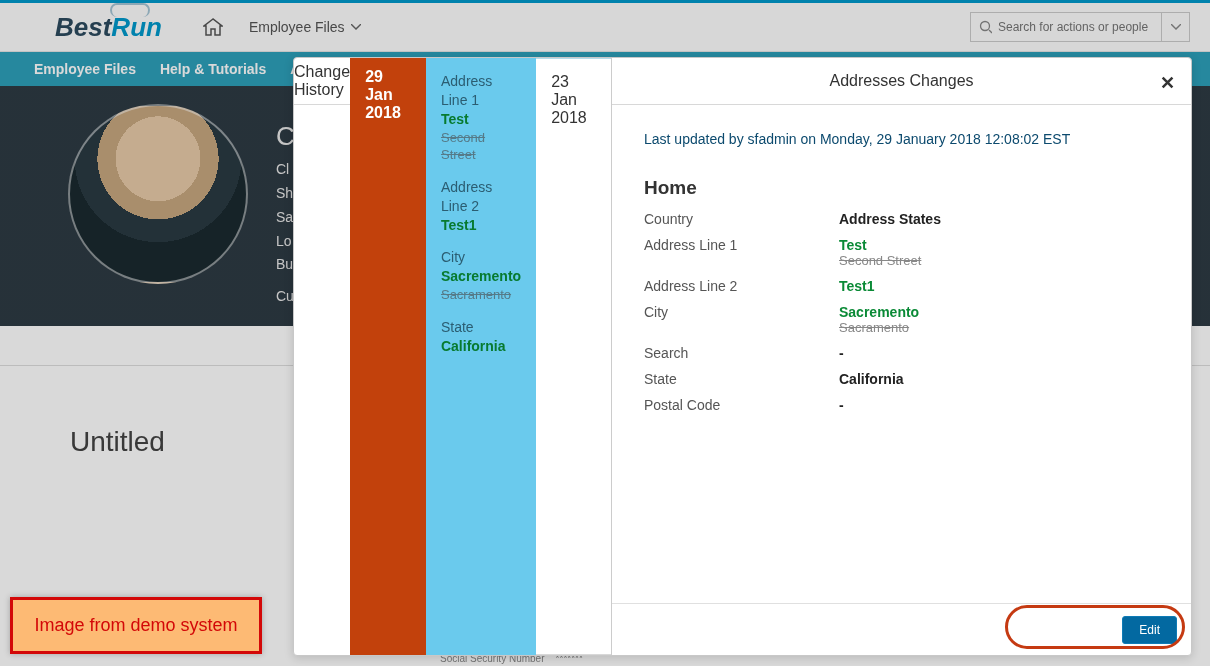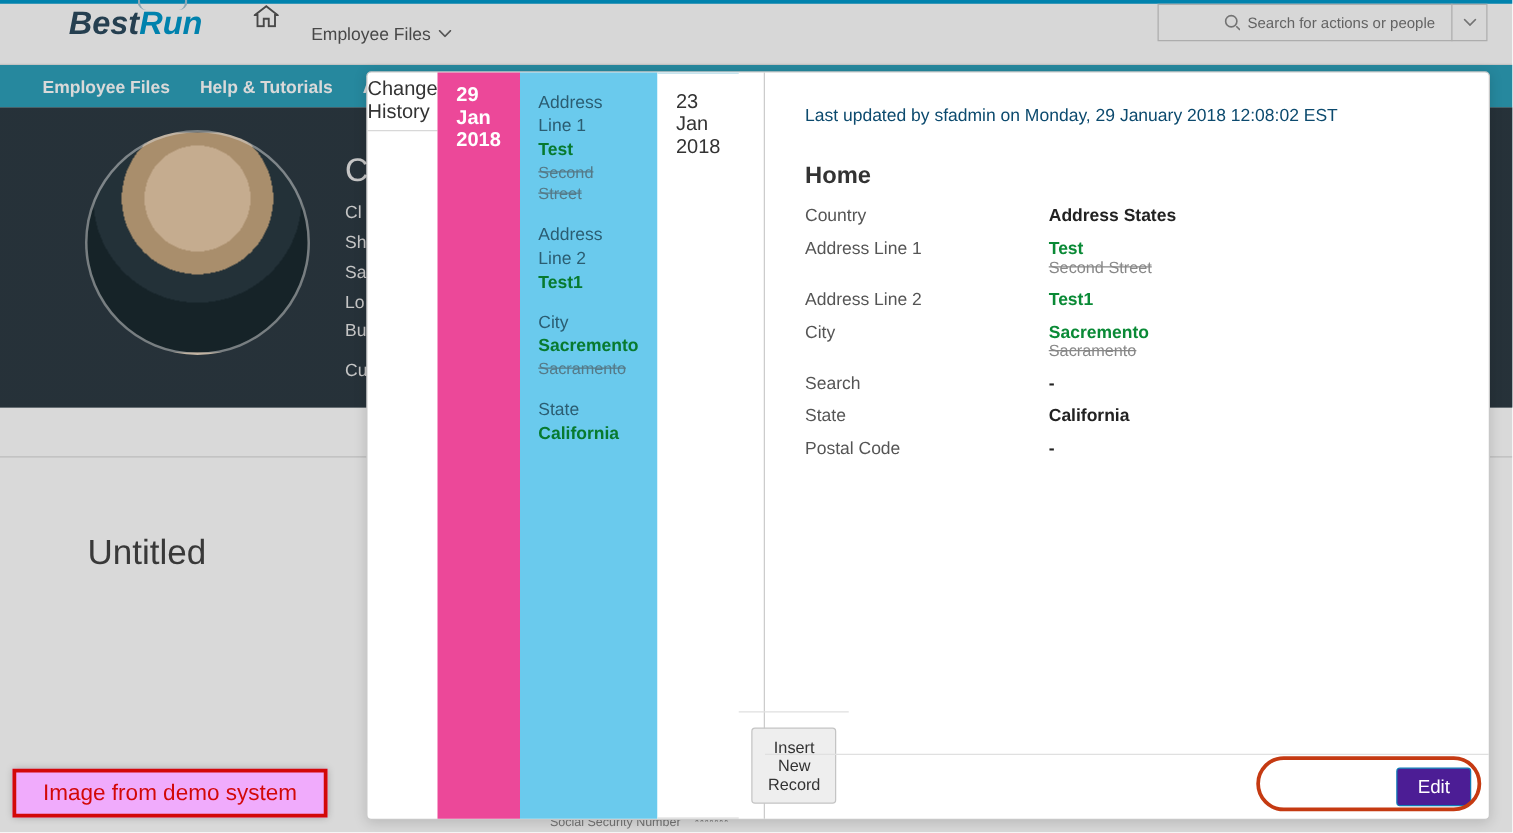"BestRun" .topbar { align-items: none -> center }
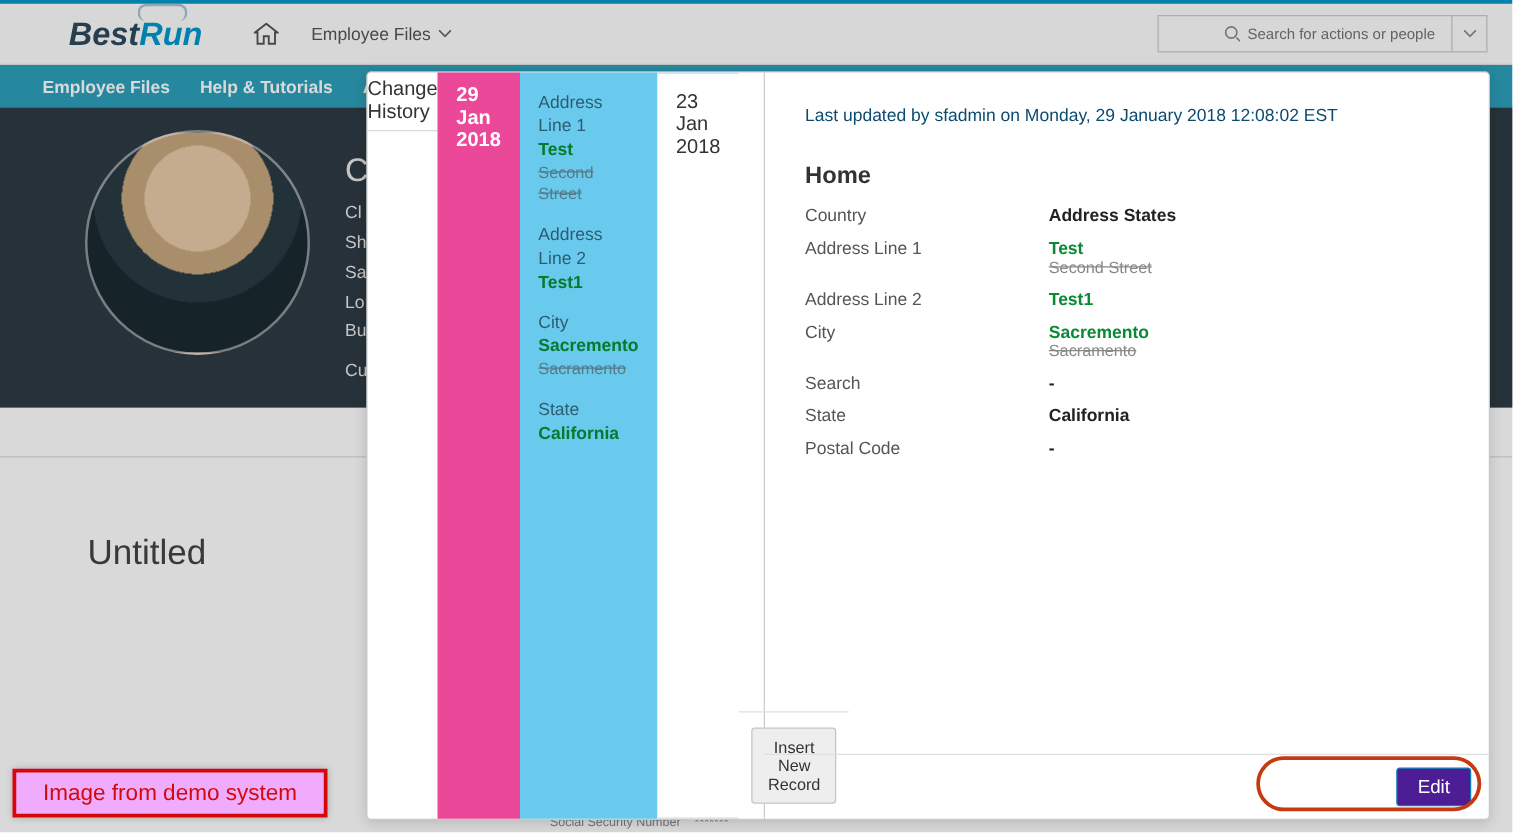"Search for actions or people" .search-wrap { padding-left: 44px -> none }
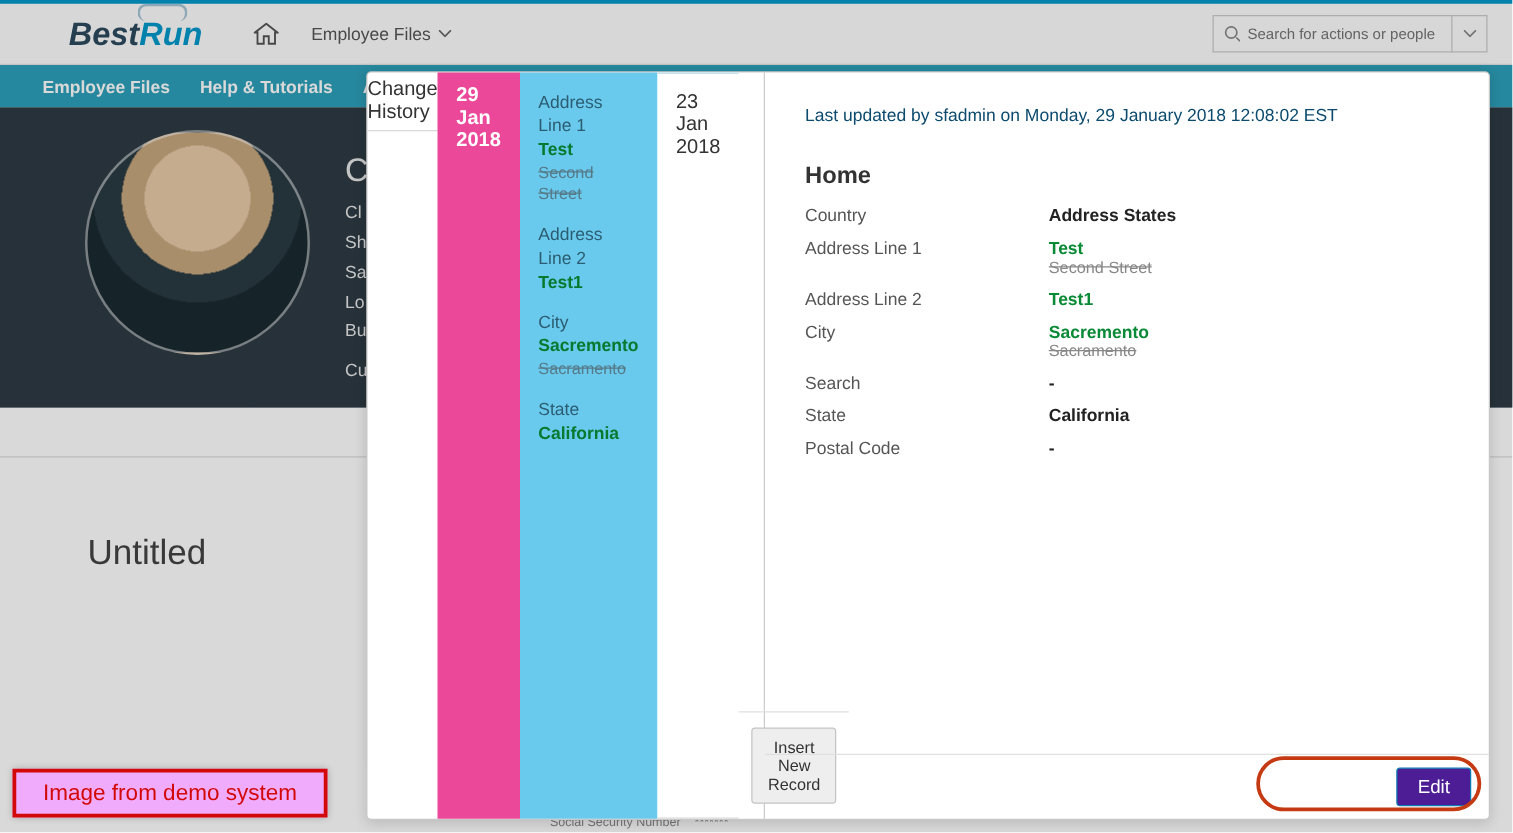"29 Jan 2018" .date-tab { background: #ec4899 -> #c2410c }
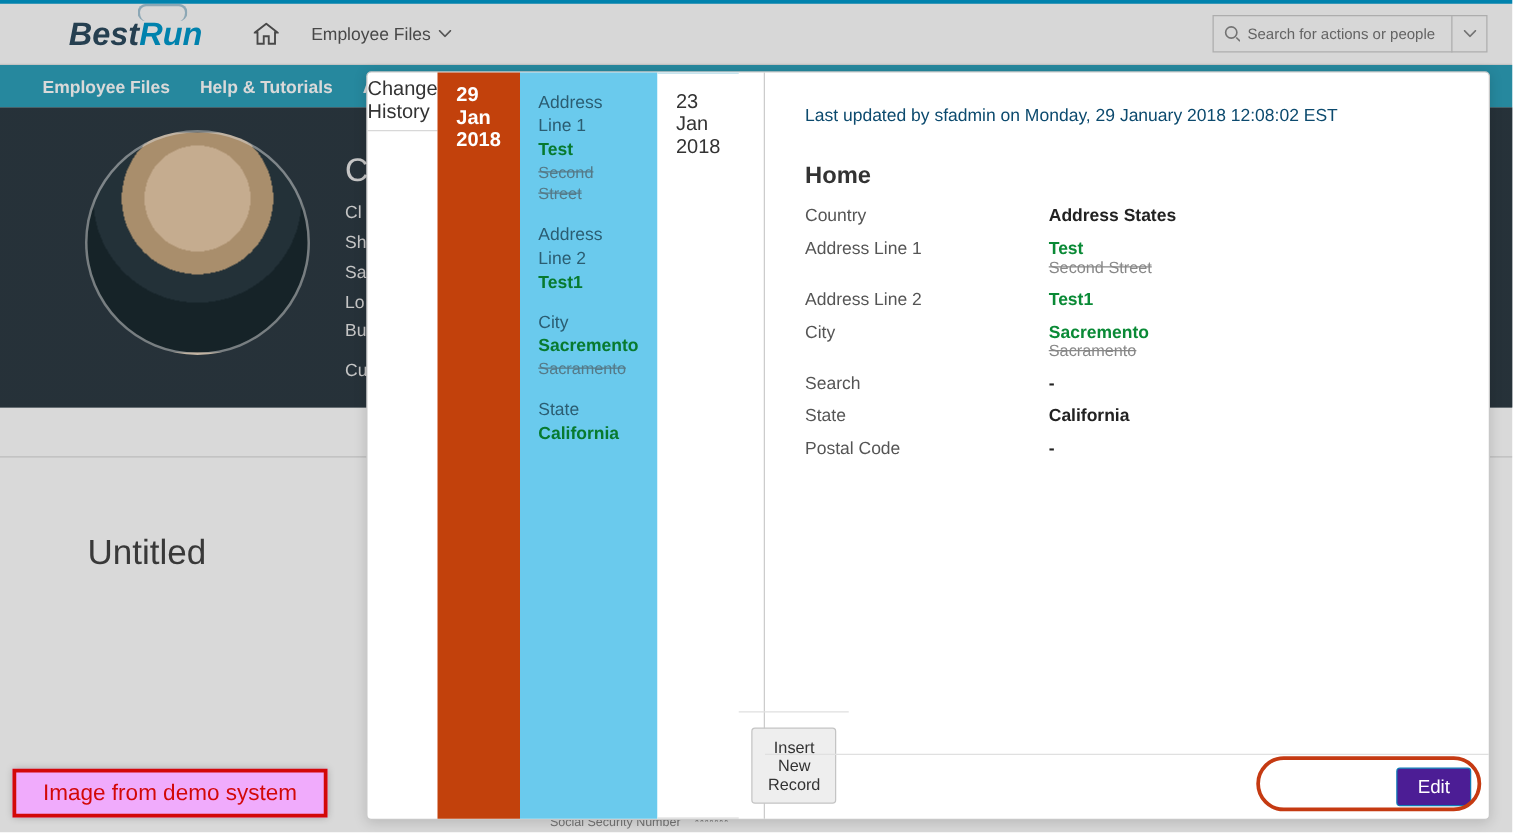"Addresses Changes" div.pane-header { html: none -> <div> <span>Addresses Changes</span> <span>✕</span> </div> }
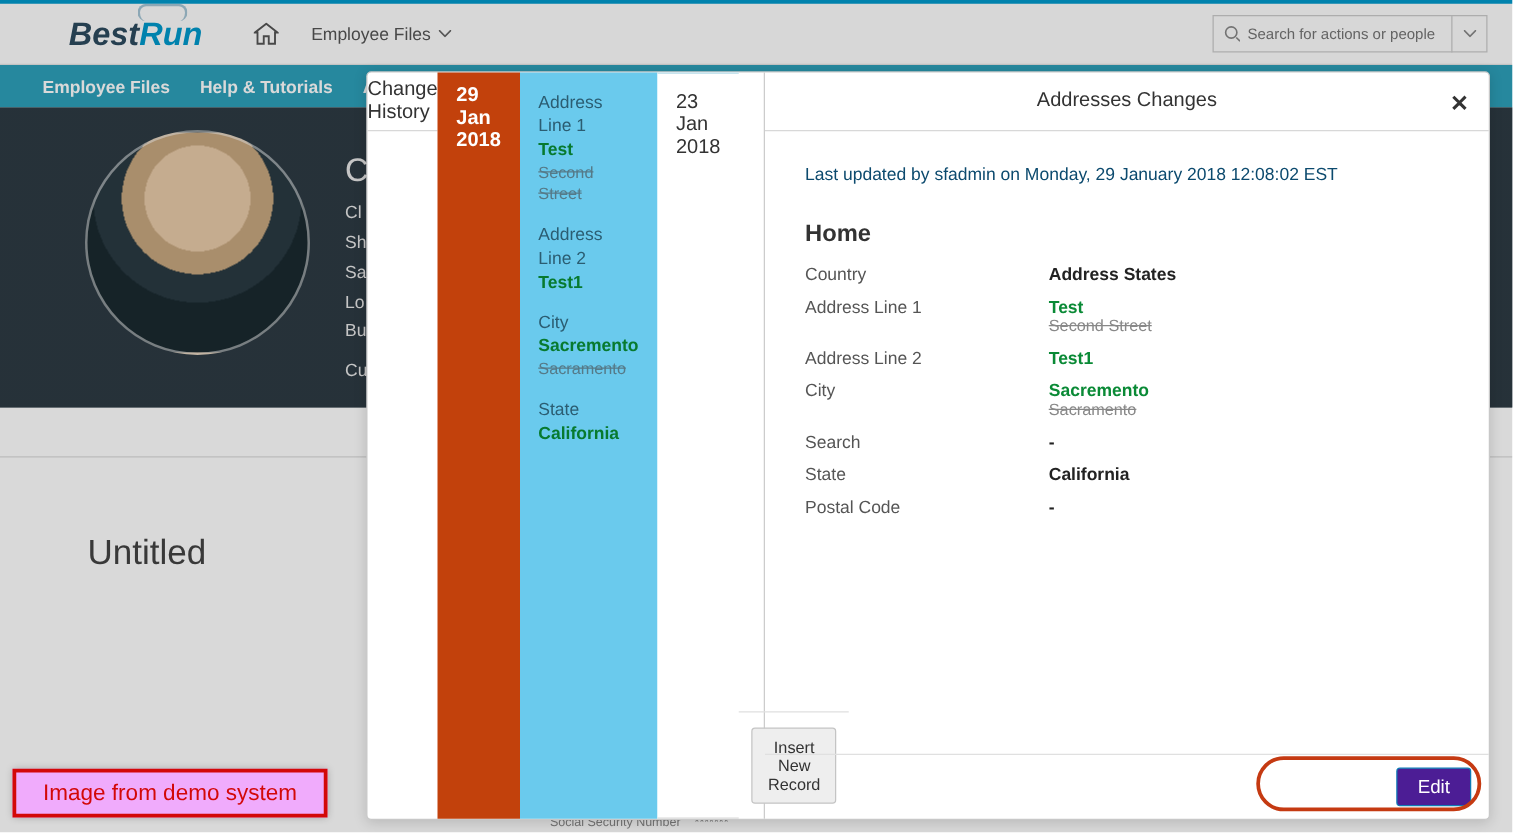"Insert New Record" div.left-footer { html: <div> <button>Insert New Record</button> </div> -> none }
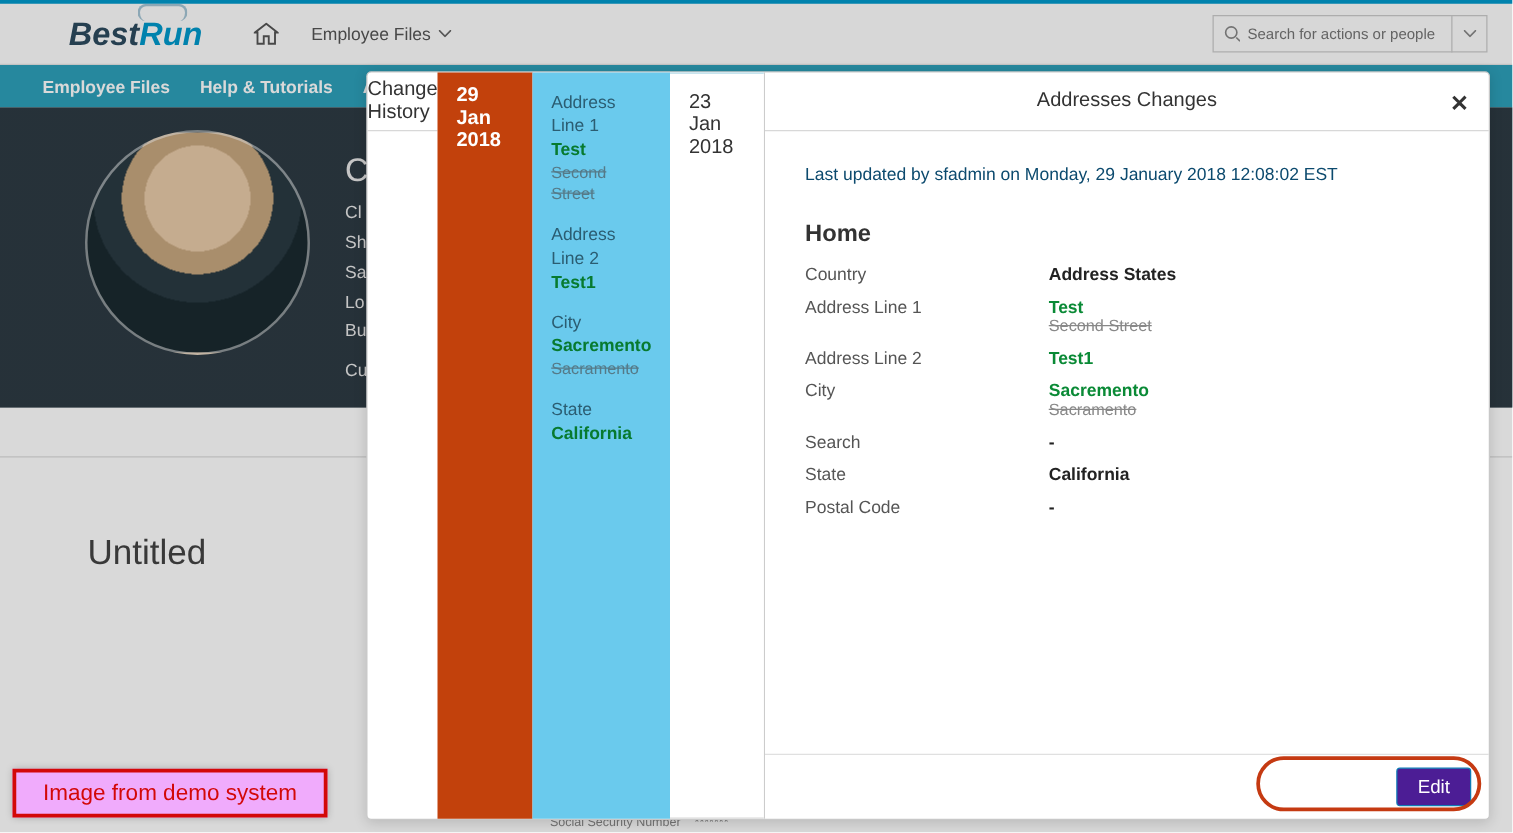"Image from demo system" .demo-badge { background: #f0abfc -> #fdba74; height: 39px -> 57px }
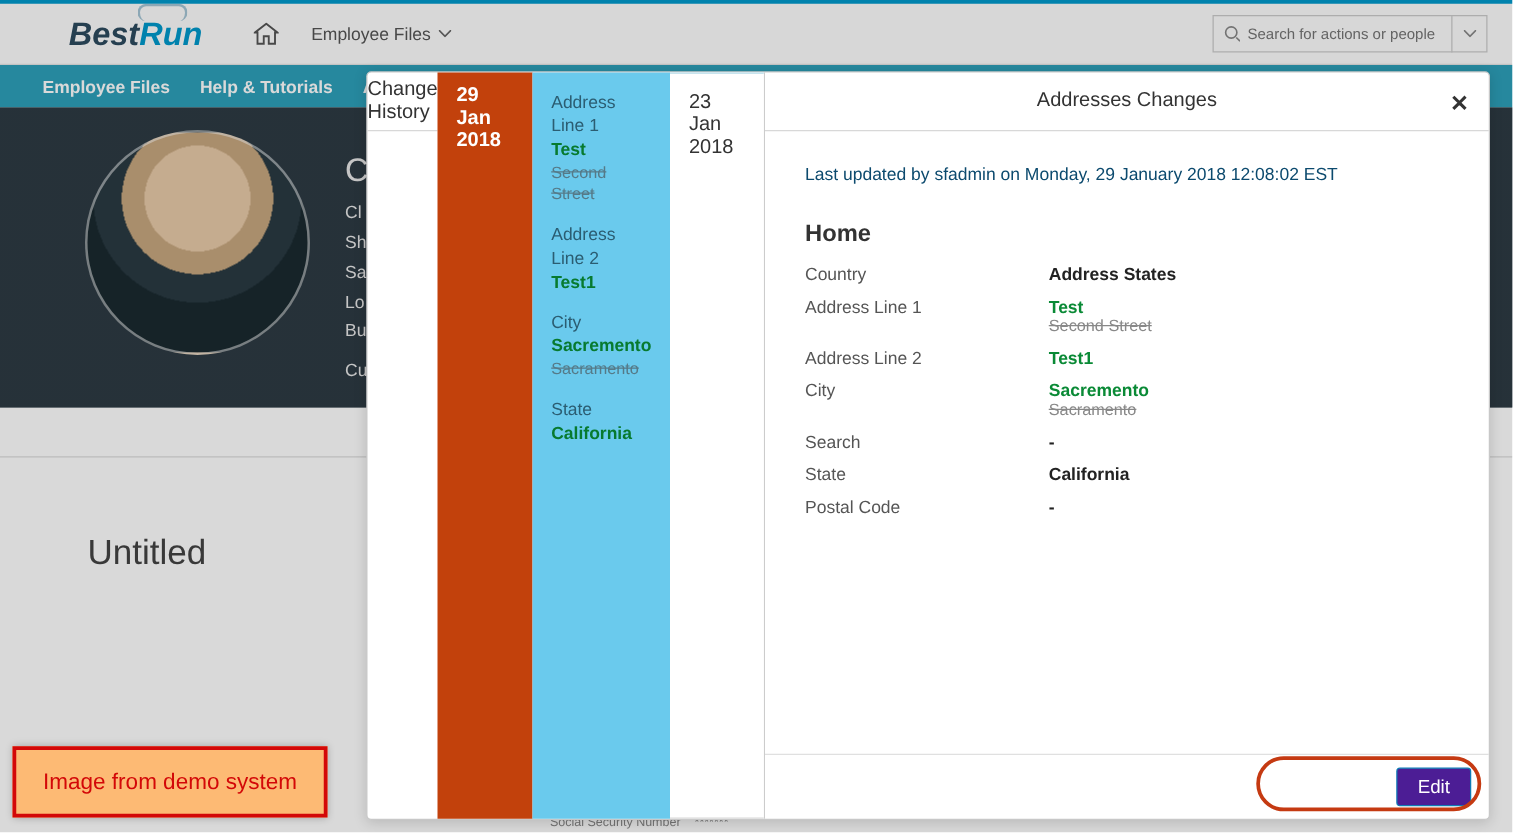"Edit" .edit-btn { background: #4c1d95 -> #0369a1; font-size: 15px -> 12px }
